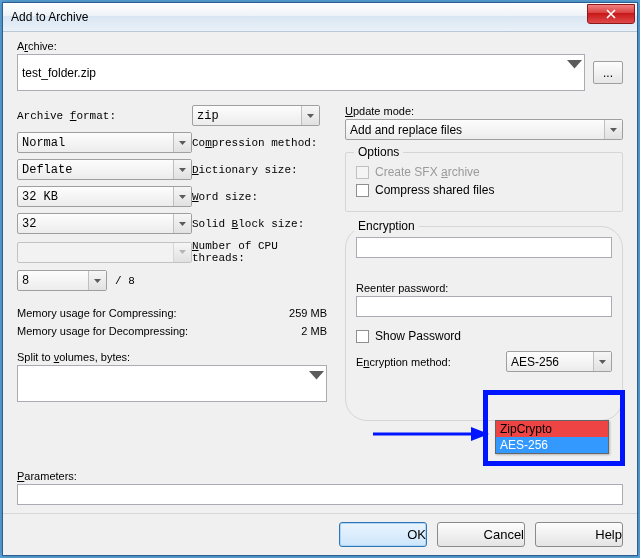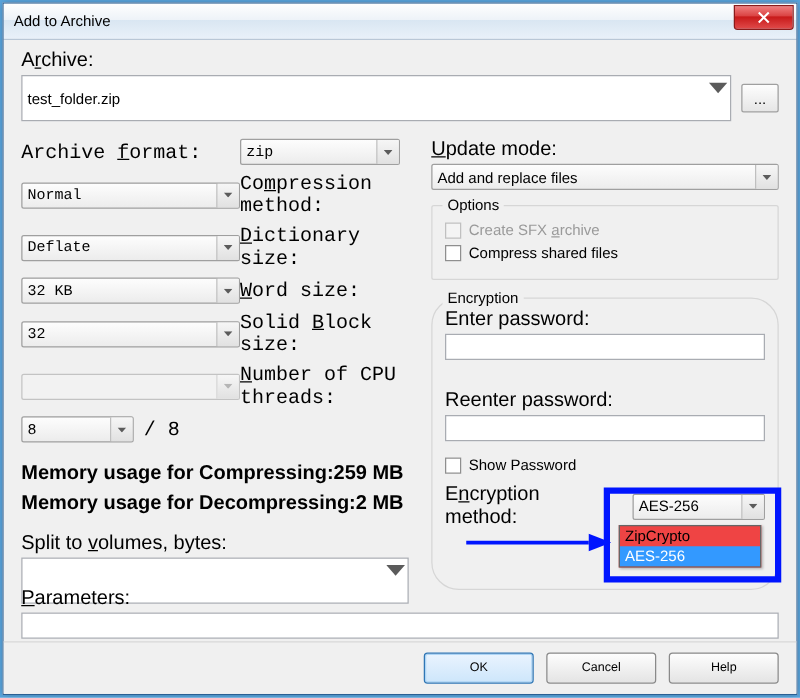"Archive:" .lblsm { font-size: 16px -> 11px }
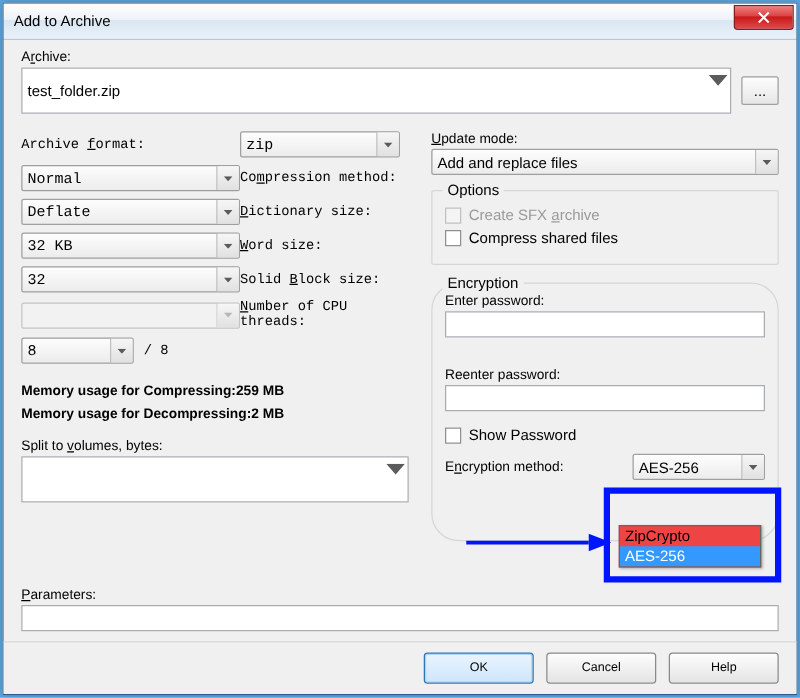"Enter password:" div.lblsm { html: <div>Enter password:</div> -> none }
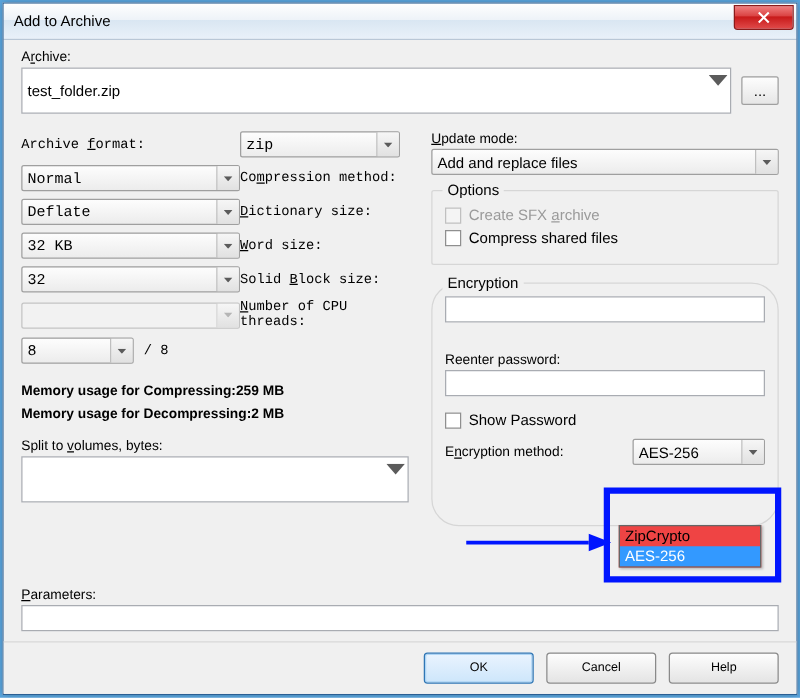"Memory usage for Compressing:" .memrow { font-weight: bold -> none; justify-content: flex-start -> space-between }
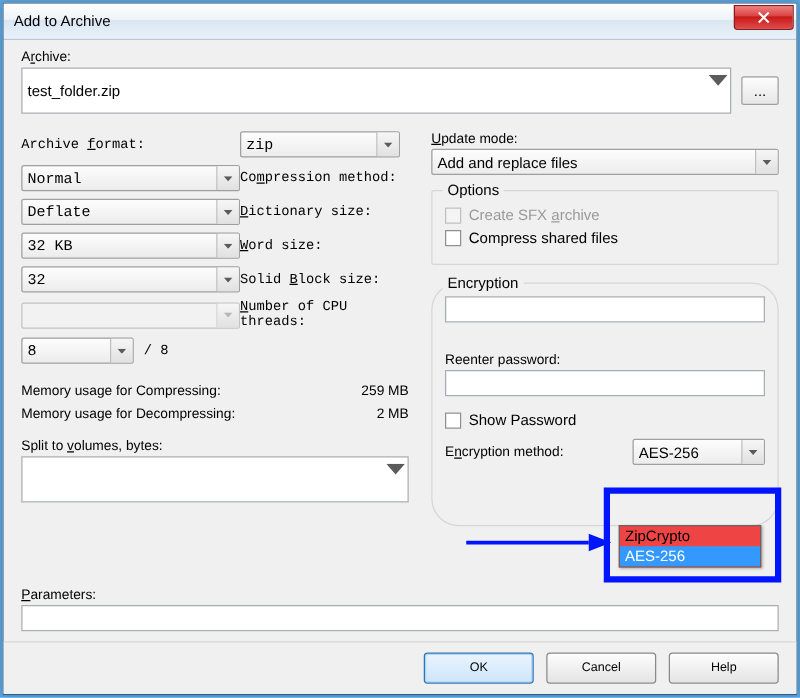"OK" .btn { font-size: 10px -> 13px; justify-content: center -> flex-end }
